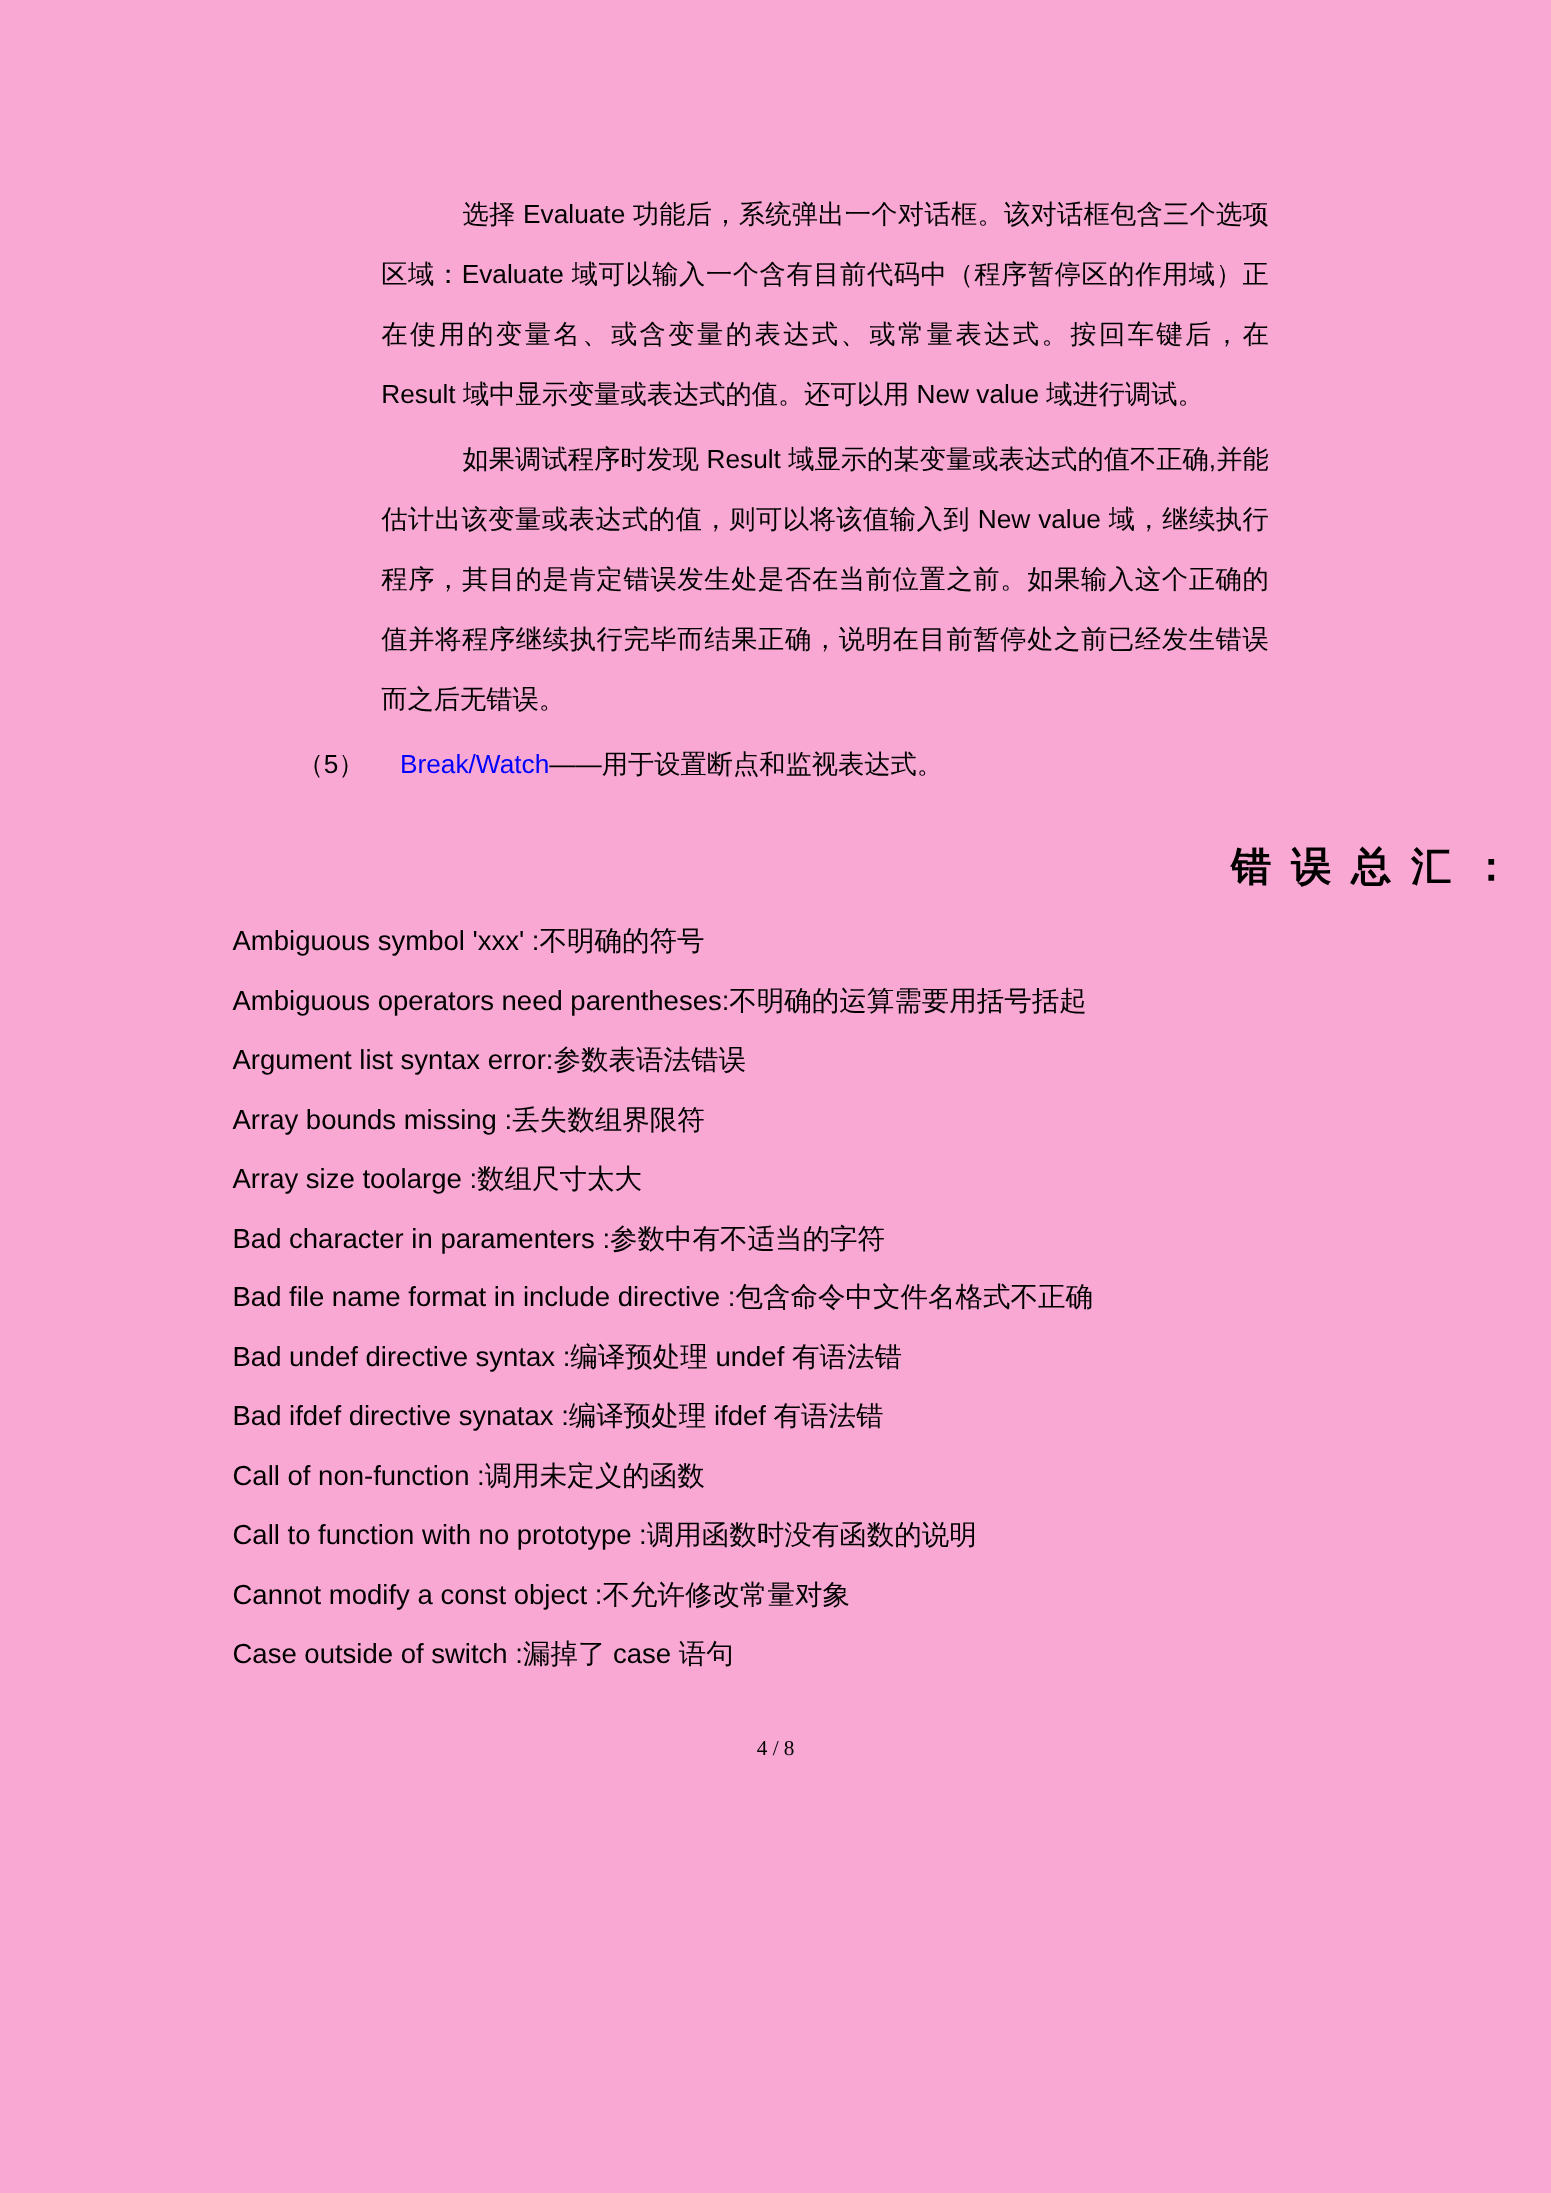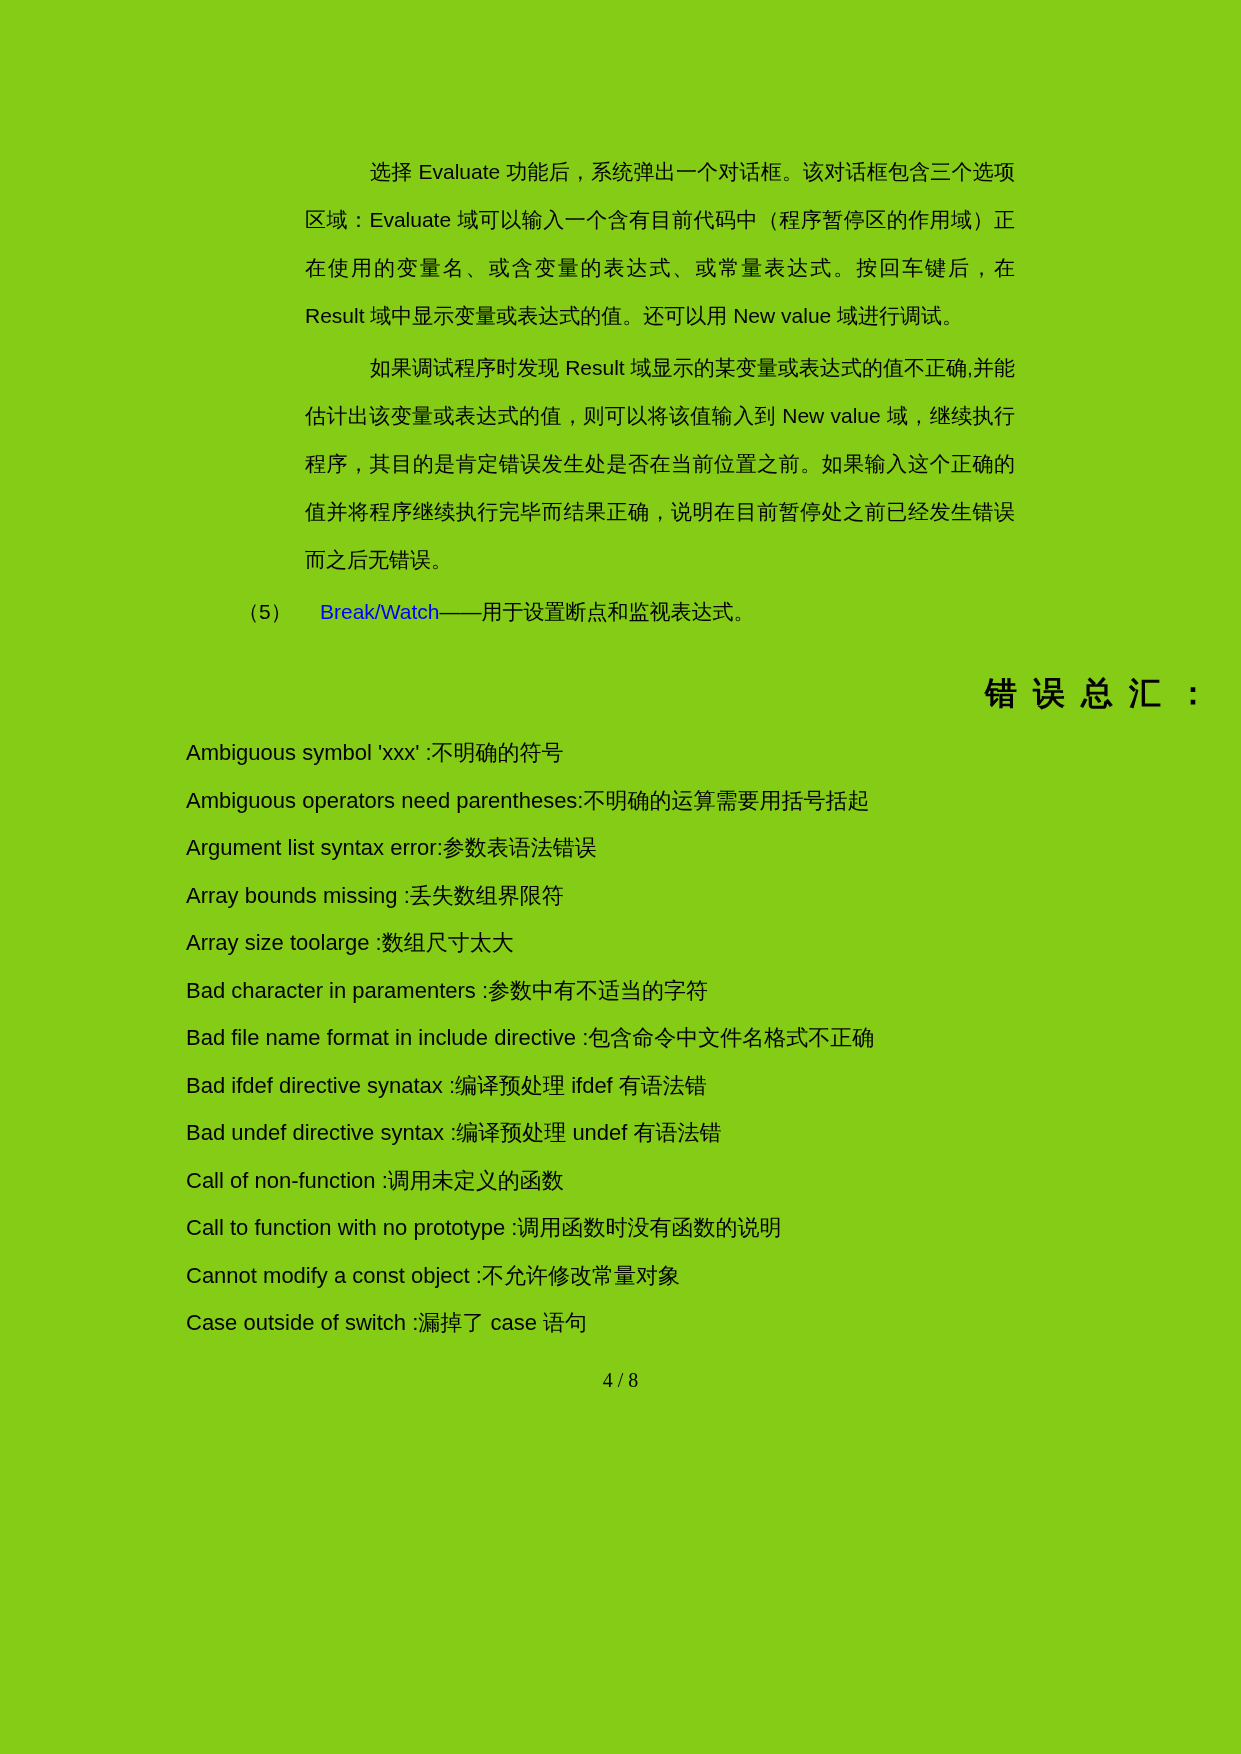"选择 Evaluate" .page { background: #84cc16 -> #f9a8d4 }
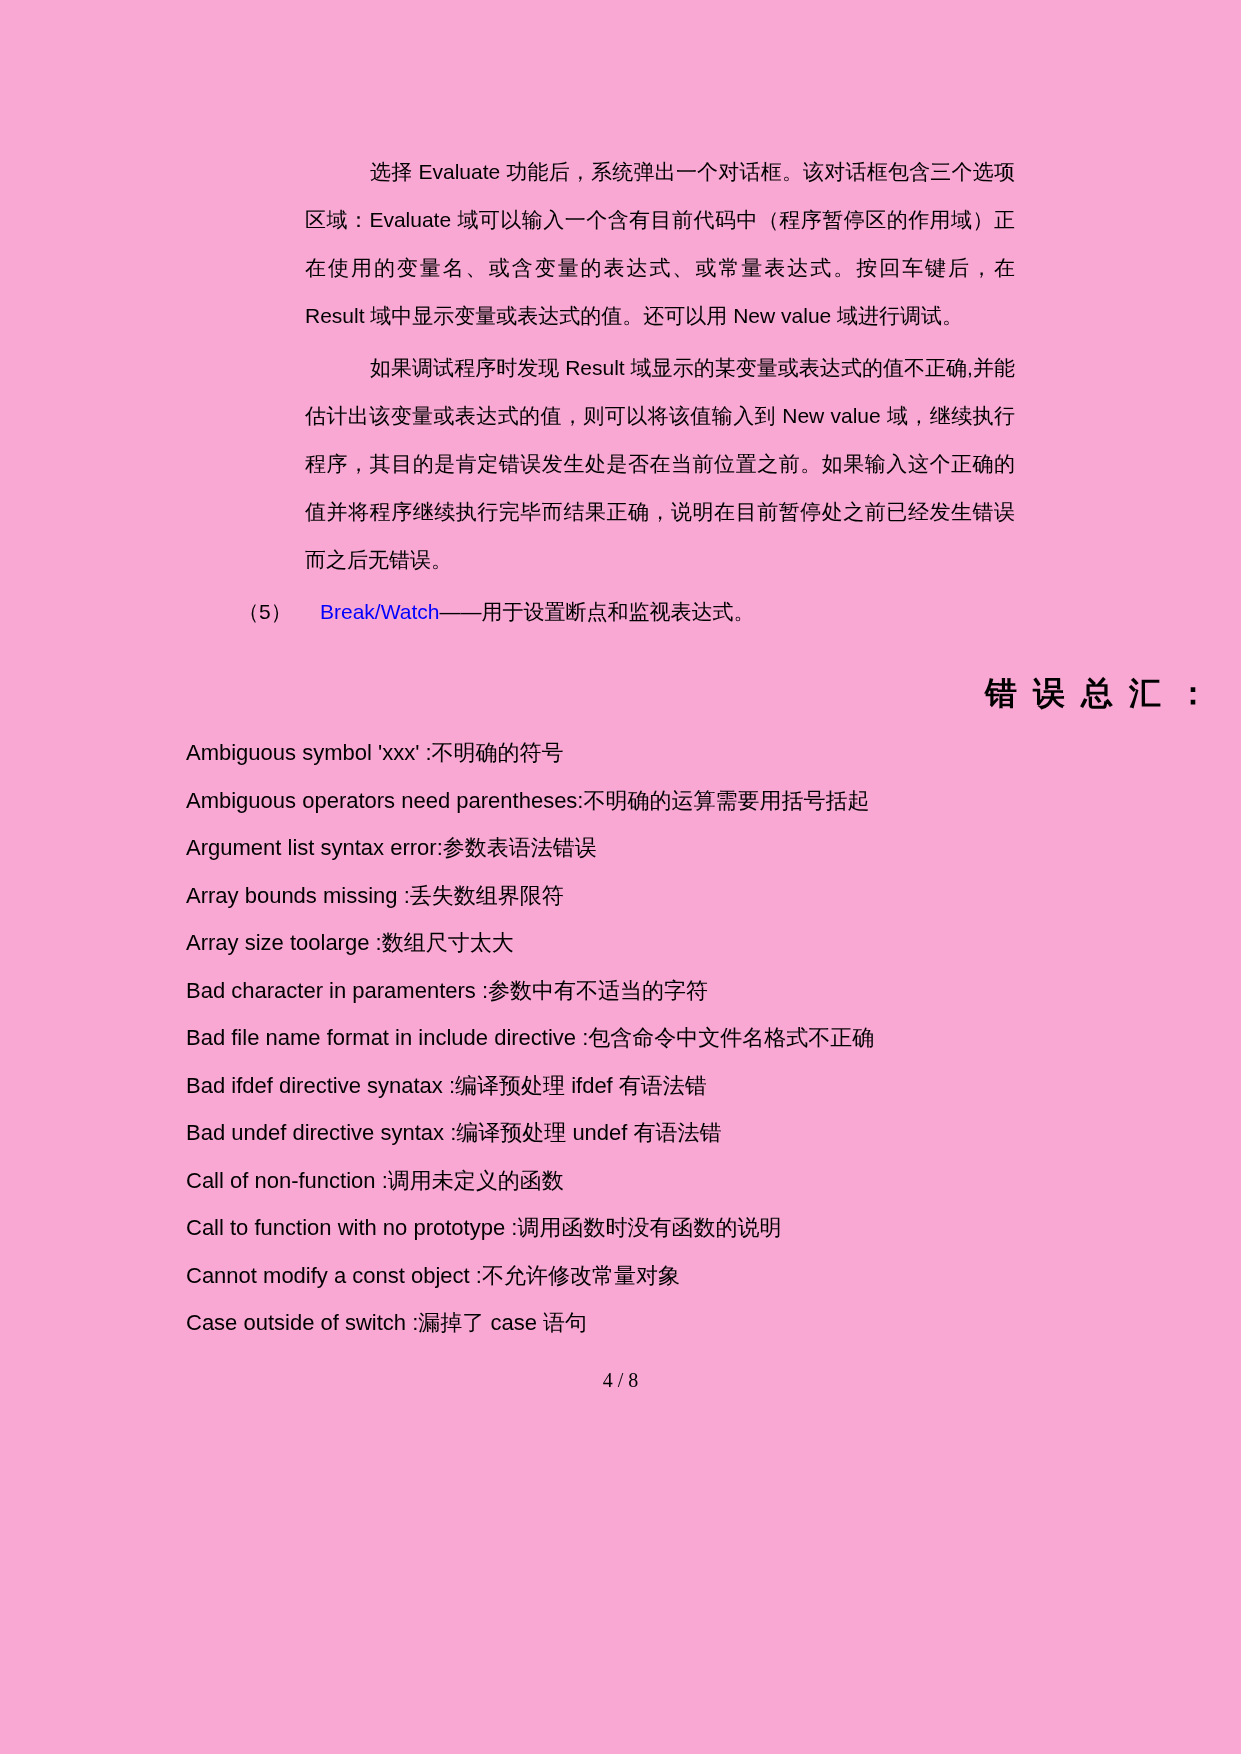"Bad ifdef directive synatax :编译预处理" div.error-item { order: before "Bad undef directive syntax :编译预处理" -> after "Bad undef directive syntax :编译预处理" }
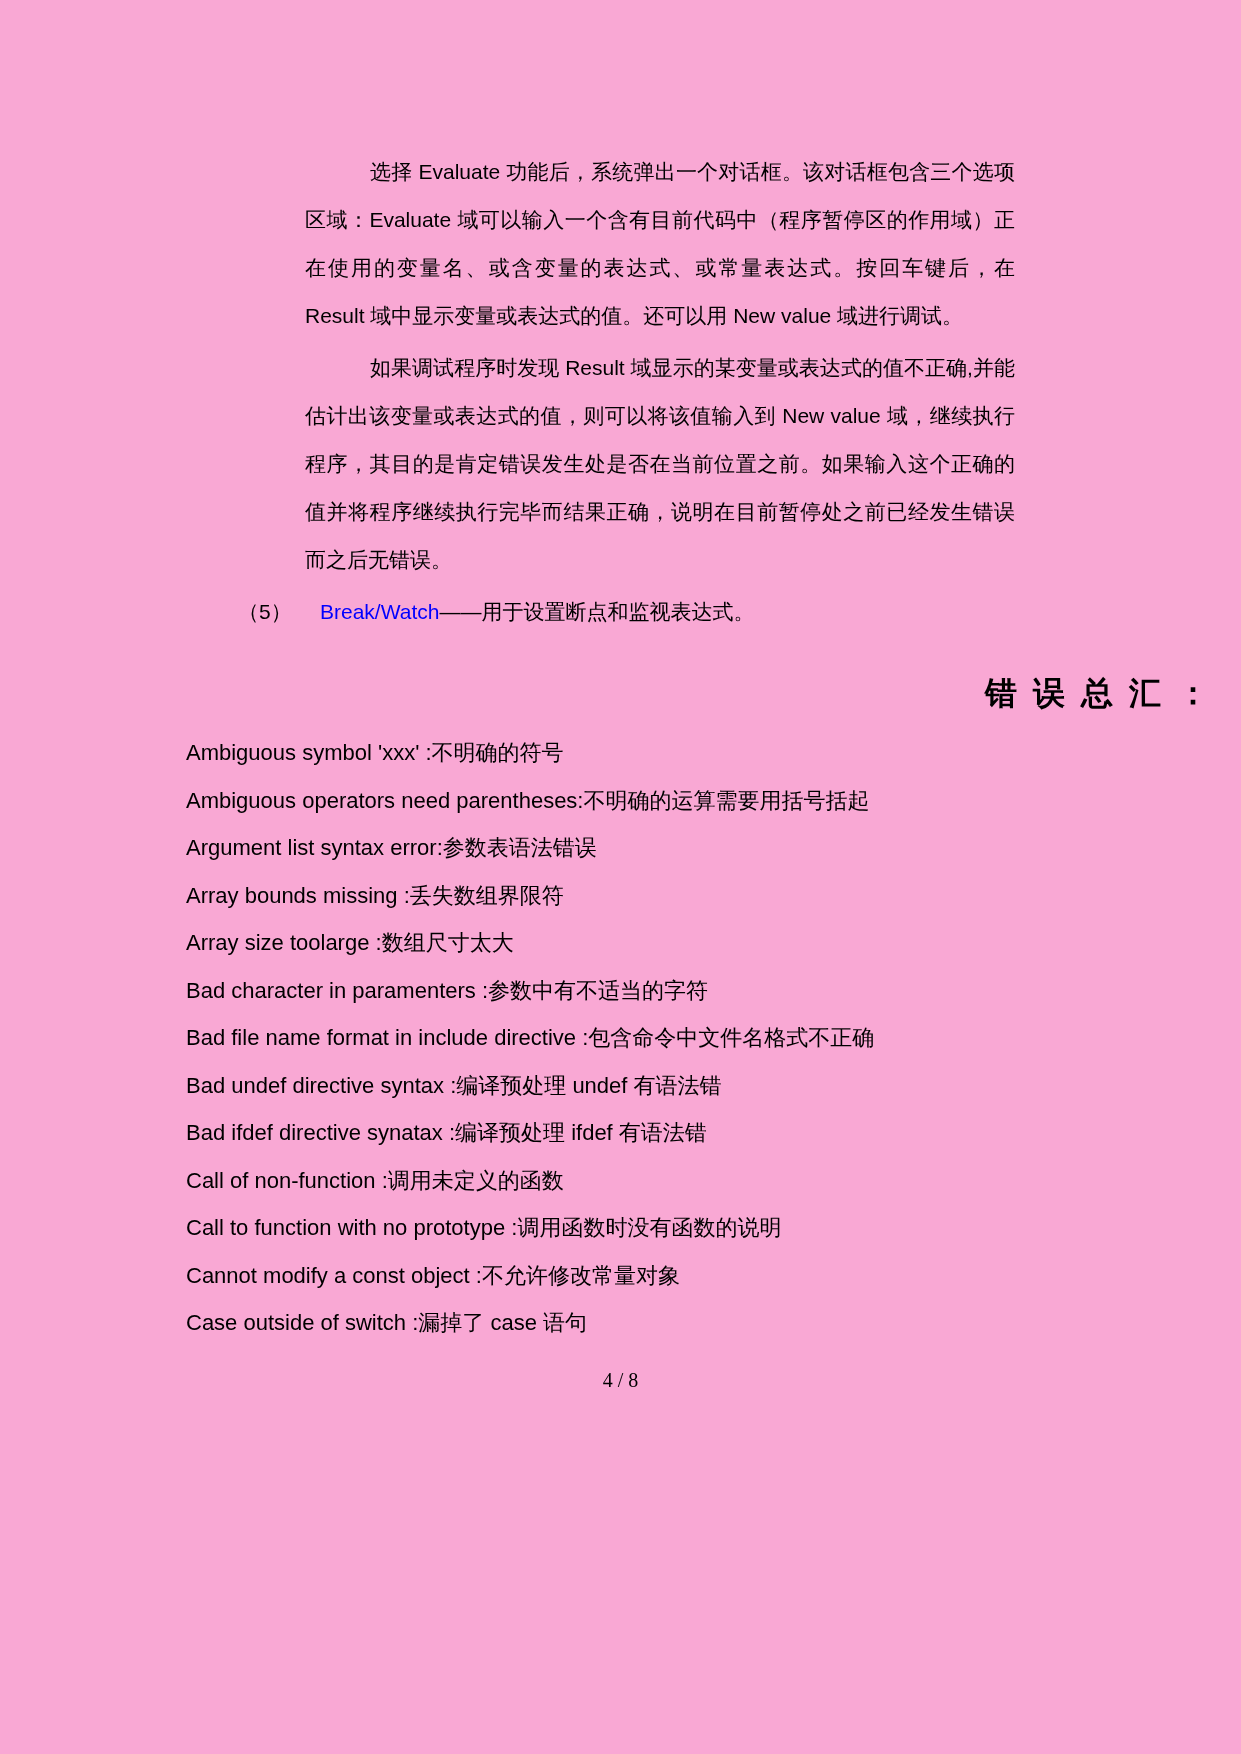"4 / 8" .footer { font-size: 20px -> 17px; margin-top: 19px -> 38px }
